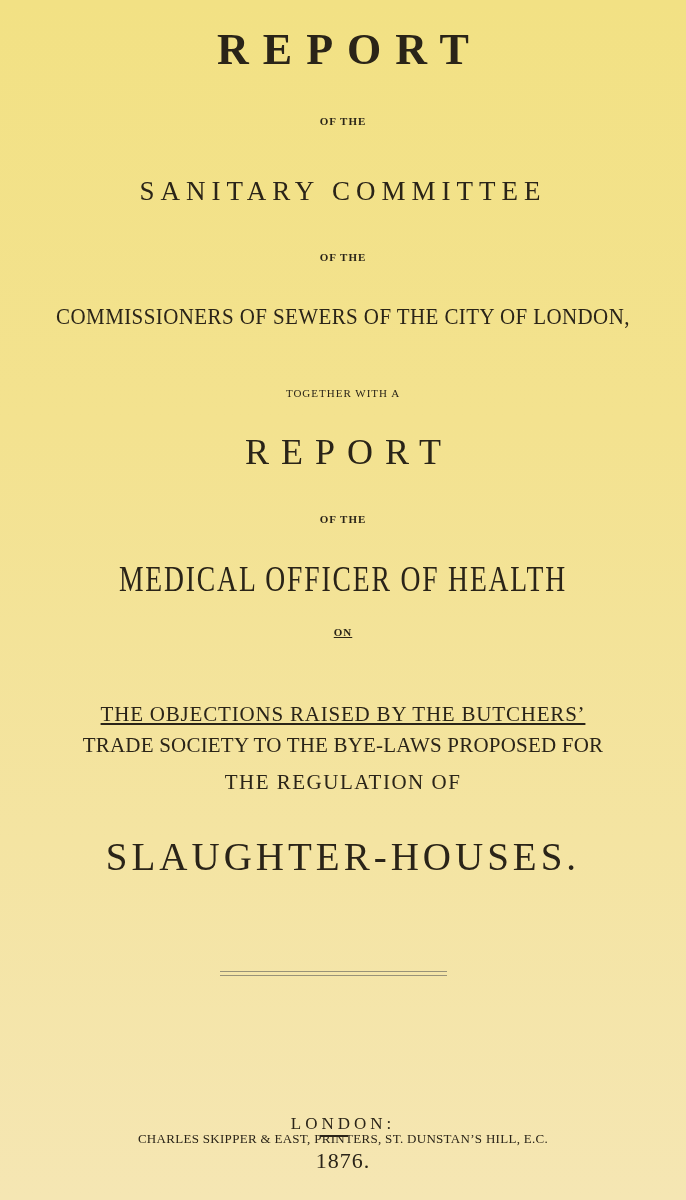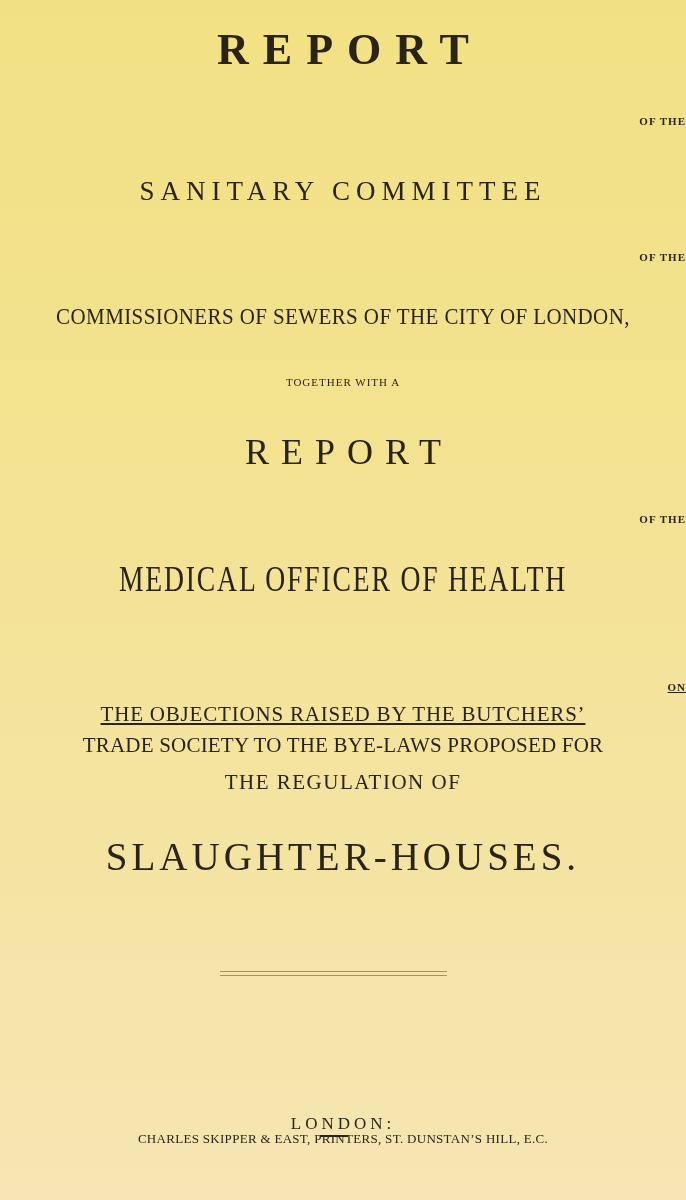"OF THE" .small-bold { text-align: right -> none }
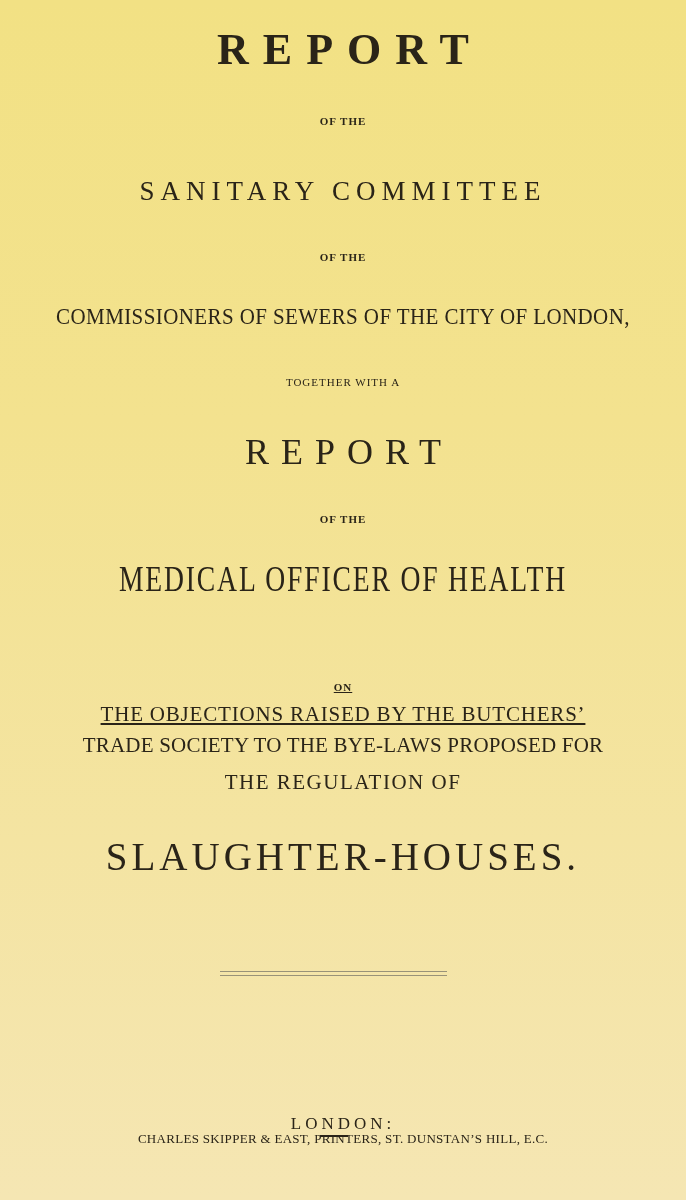"TOGETHER WITH A" .together { top: 377px -> 388px }
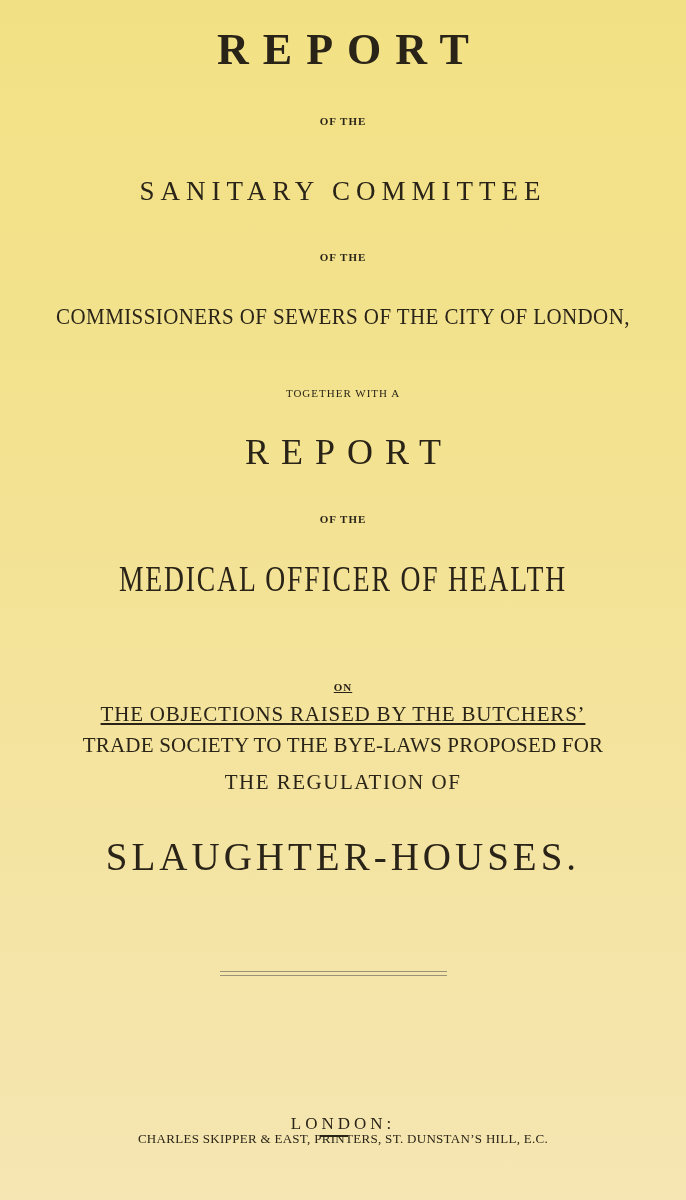"ON" .on { top: 682px -> 627px }
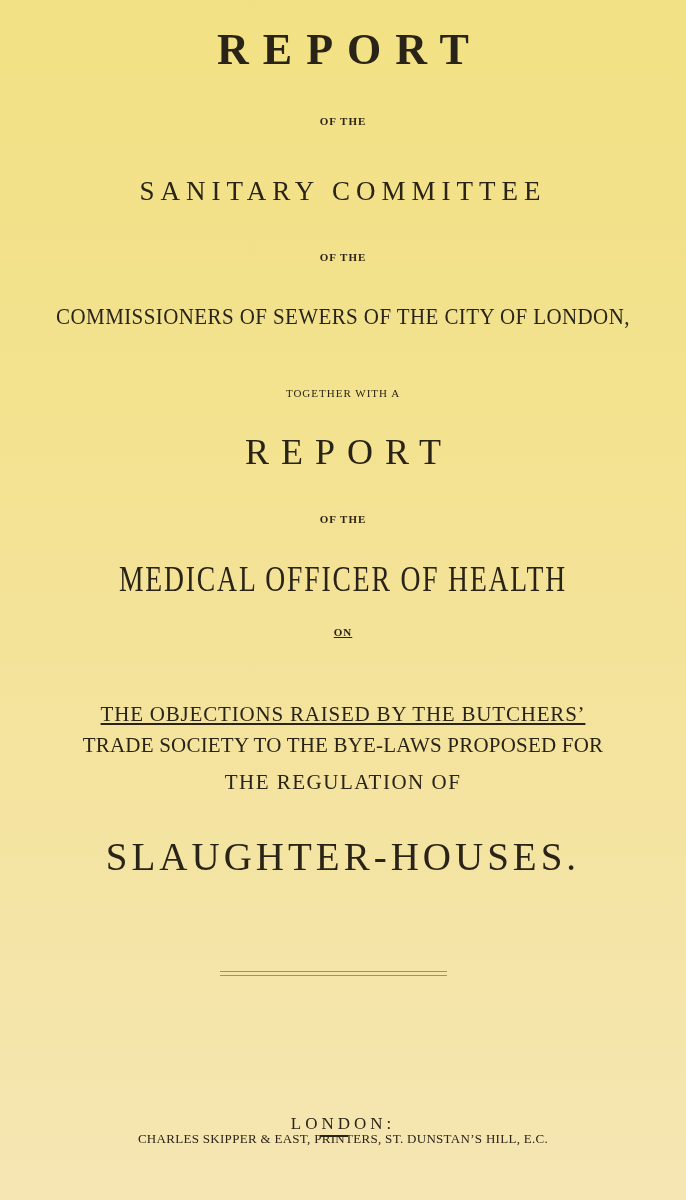"1876." div.line { html: none -> <div>1876.</div> }
